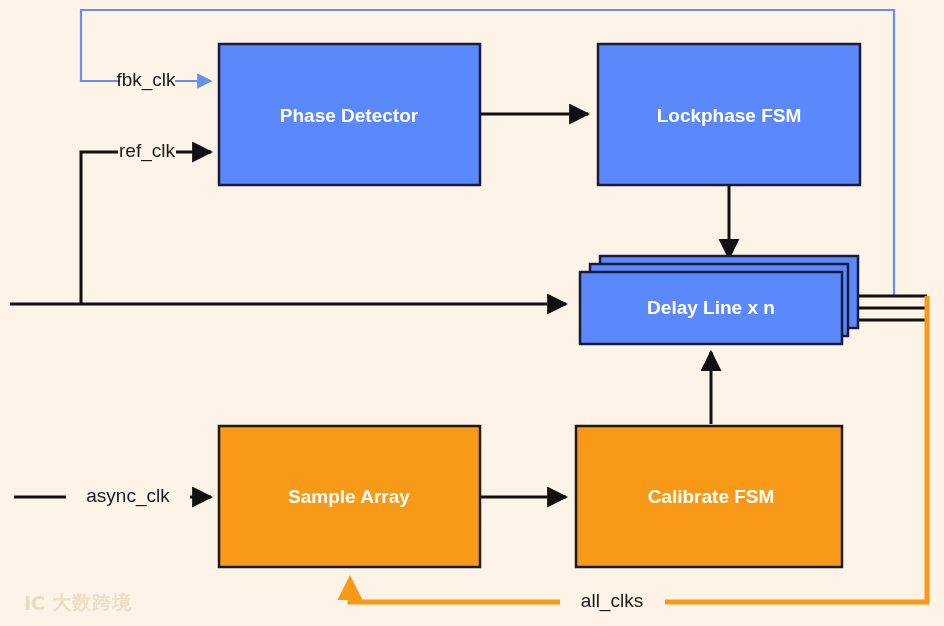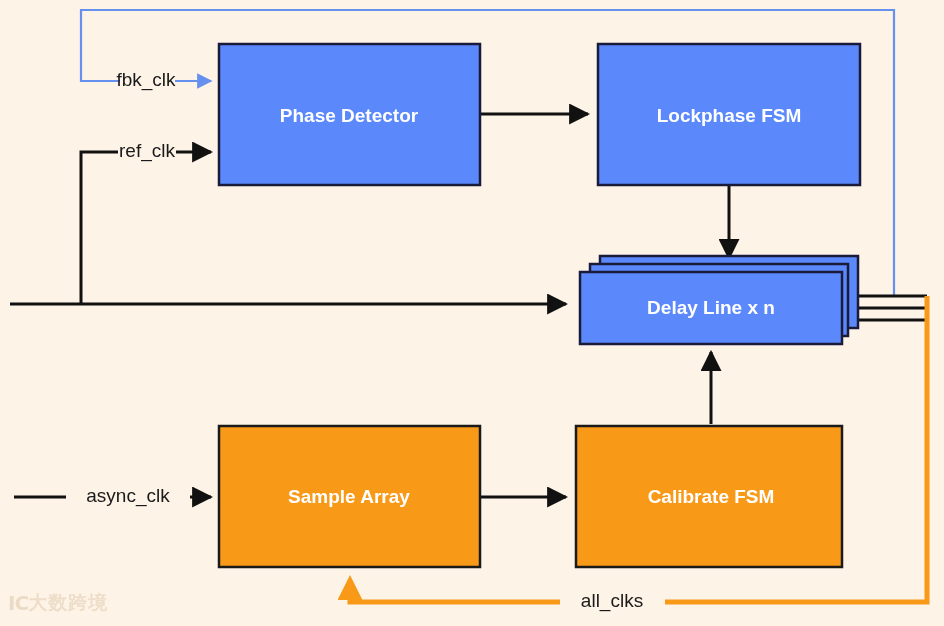"IC" .watermark { gap: none -> 8px; left: 8px -> 24px }
